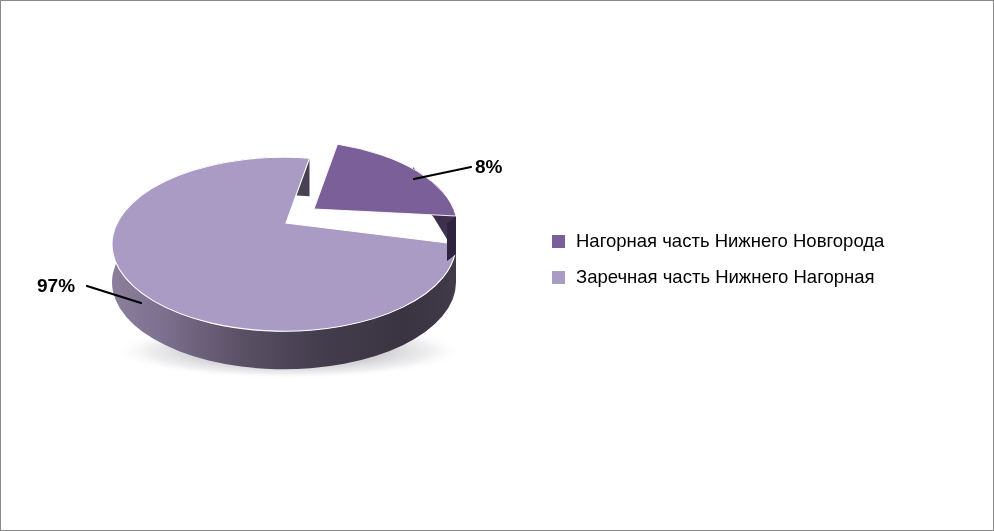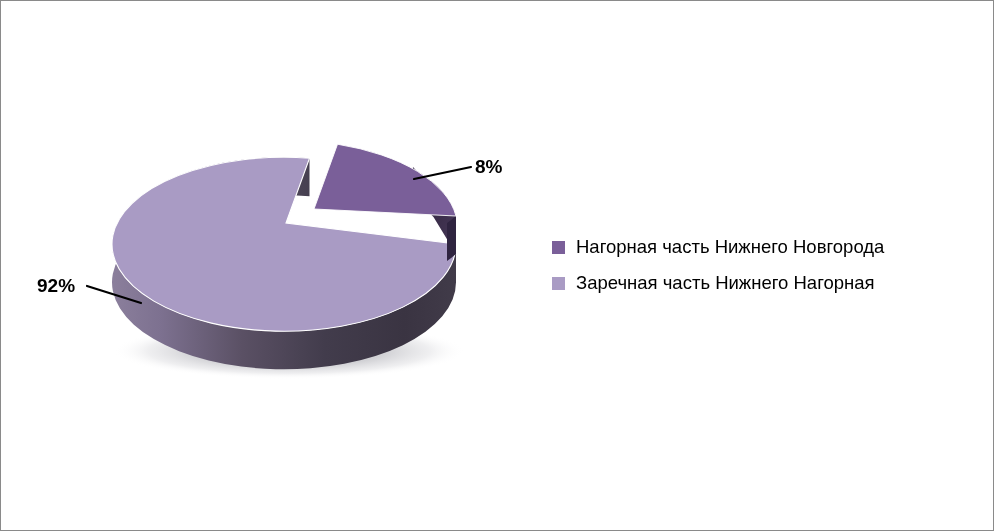"Нагорная часть Нижнего Новгорода" #legend { top: 228px -> 222px }
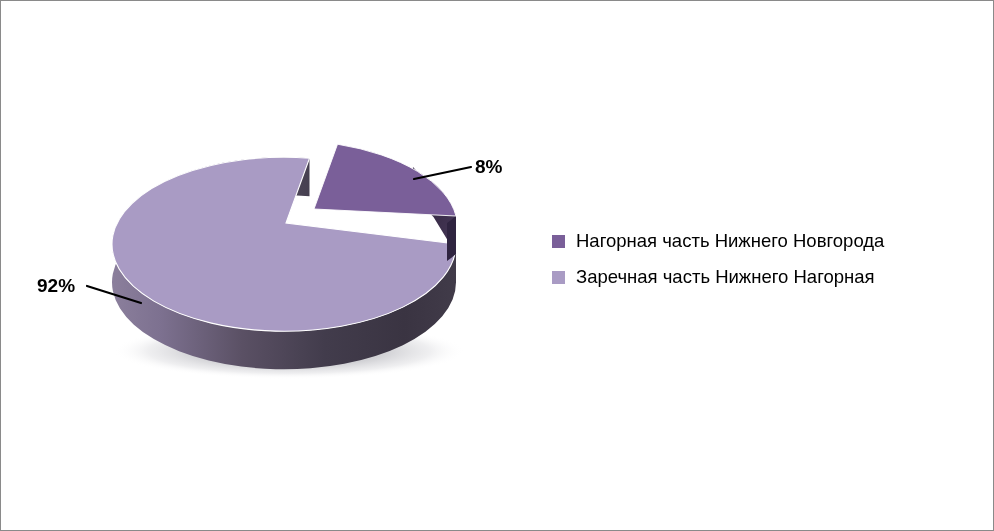"92%" div.data-label { text: 92% -> 97% }
